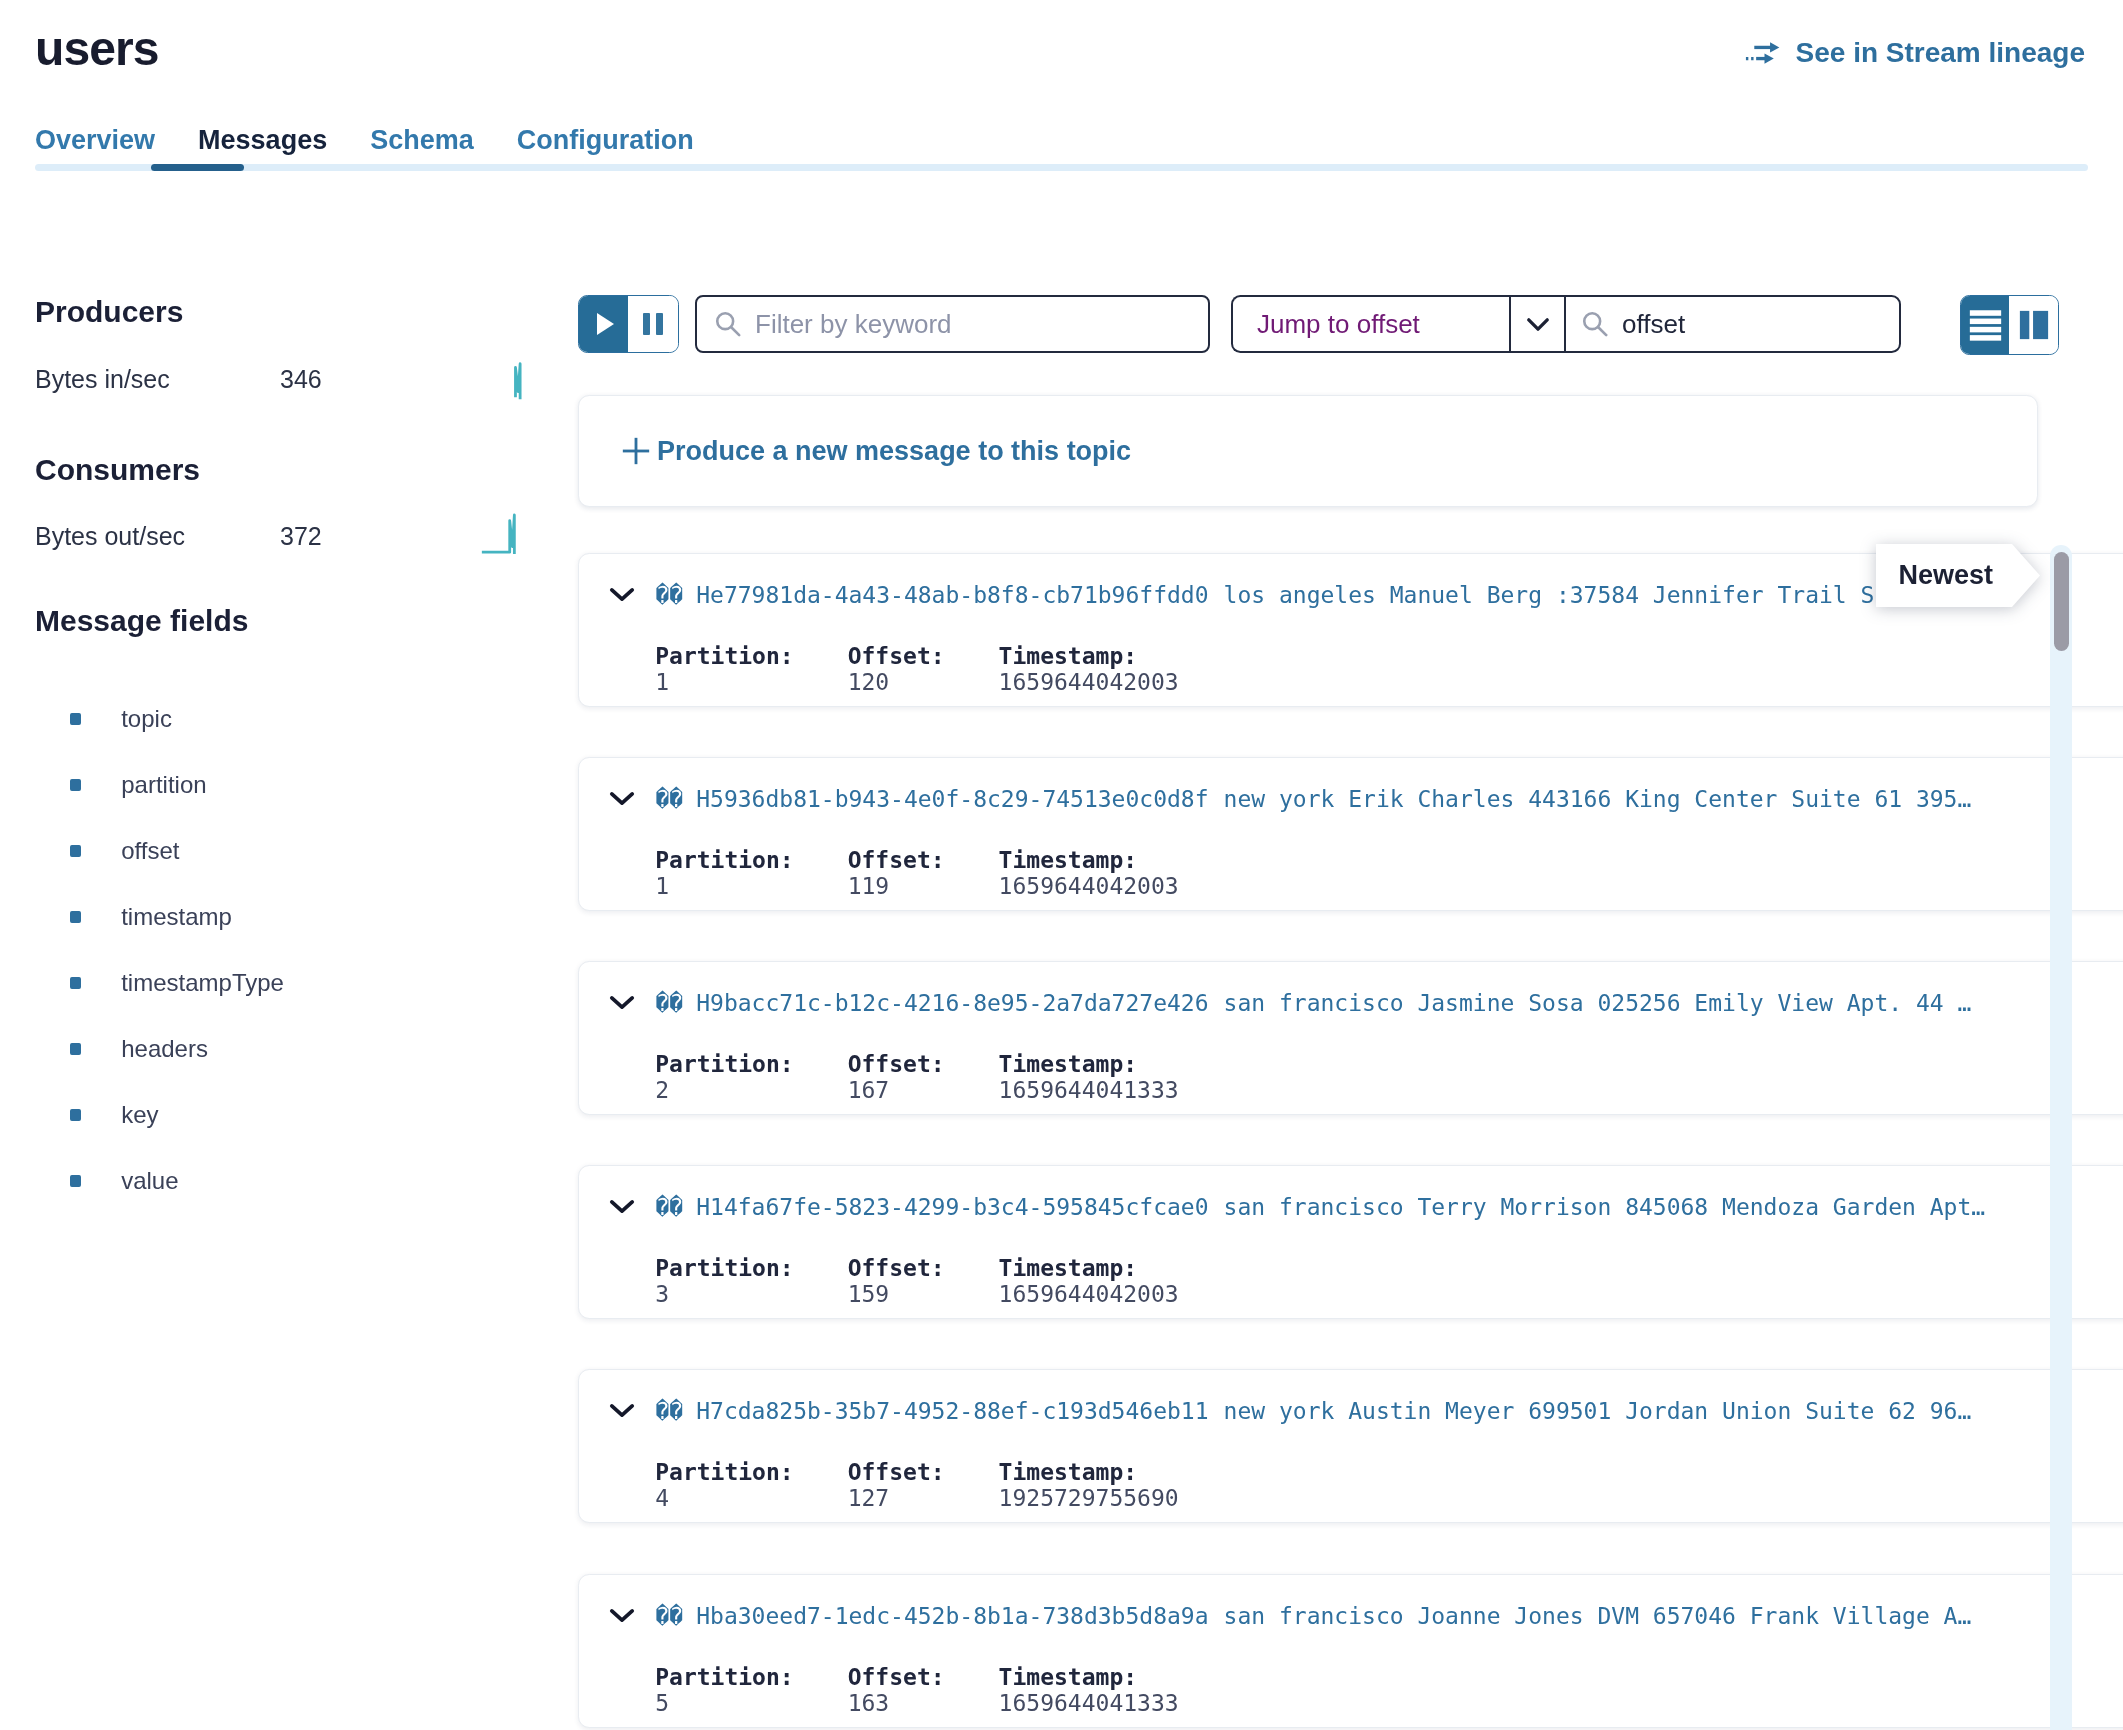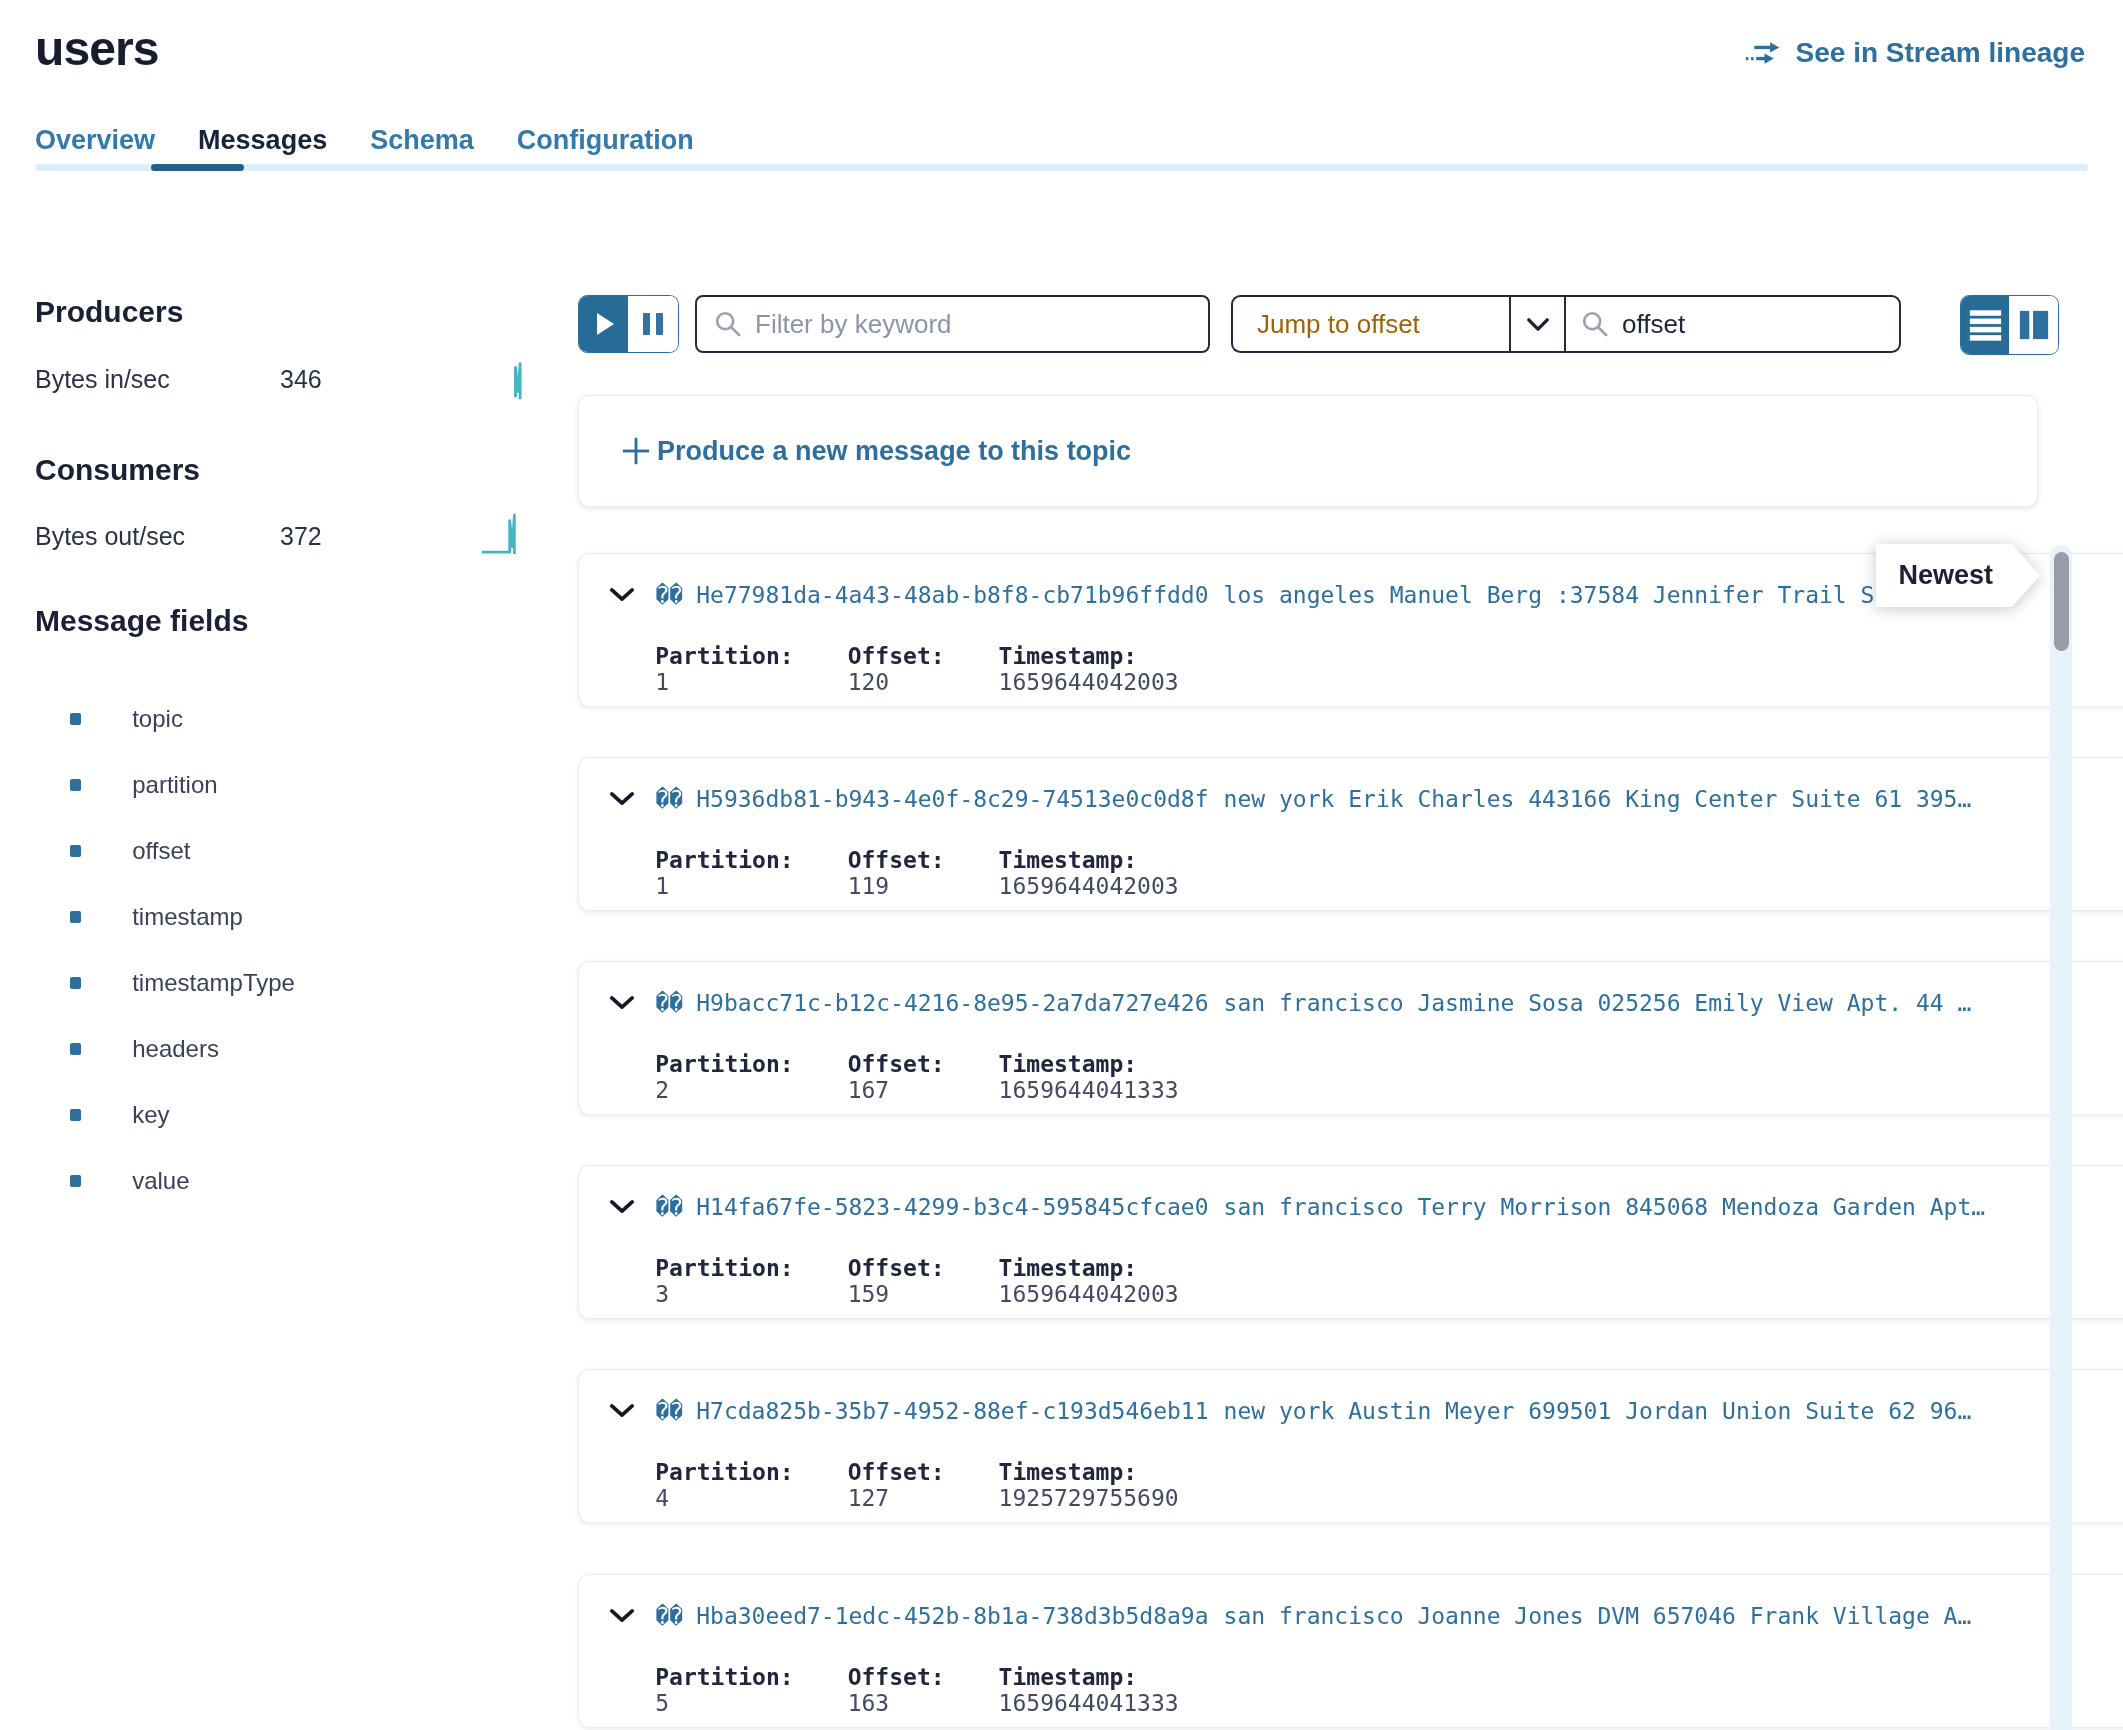"Jump to offset" .jump-text { color: #a16207 -> #701a75 }
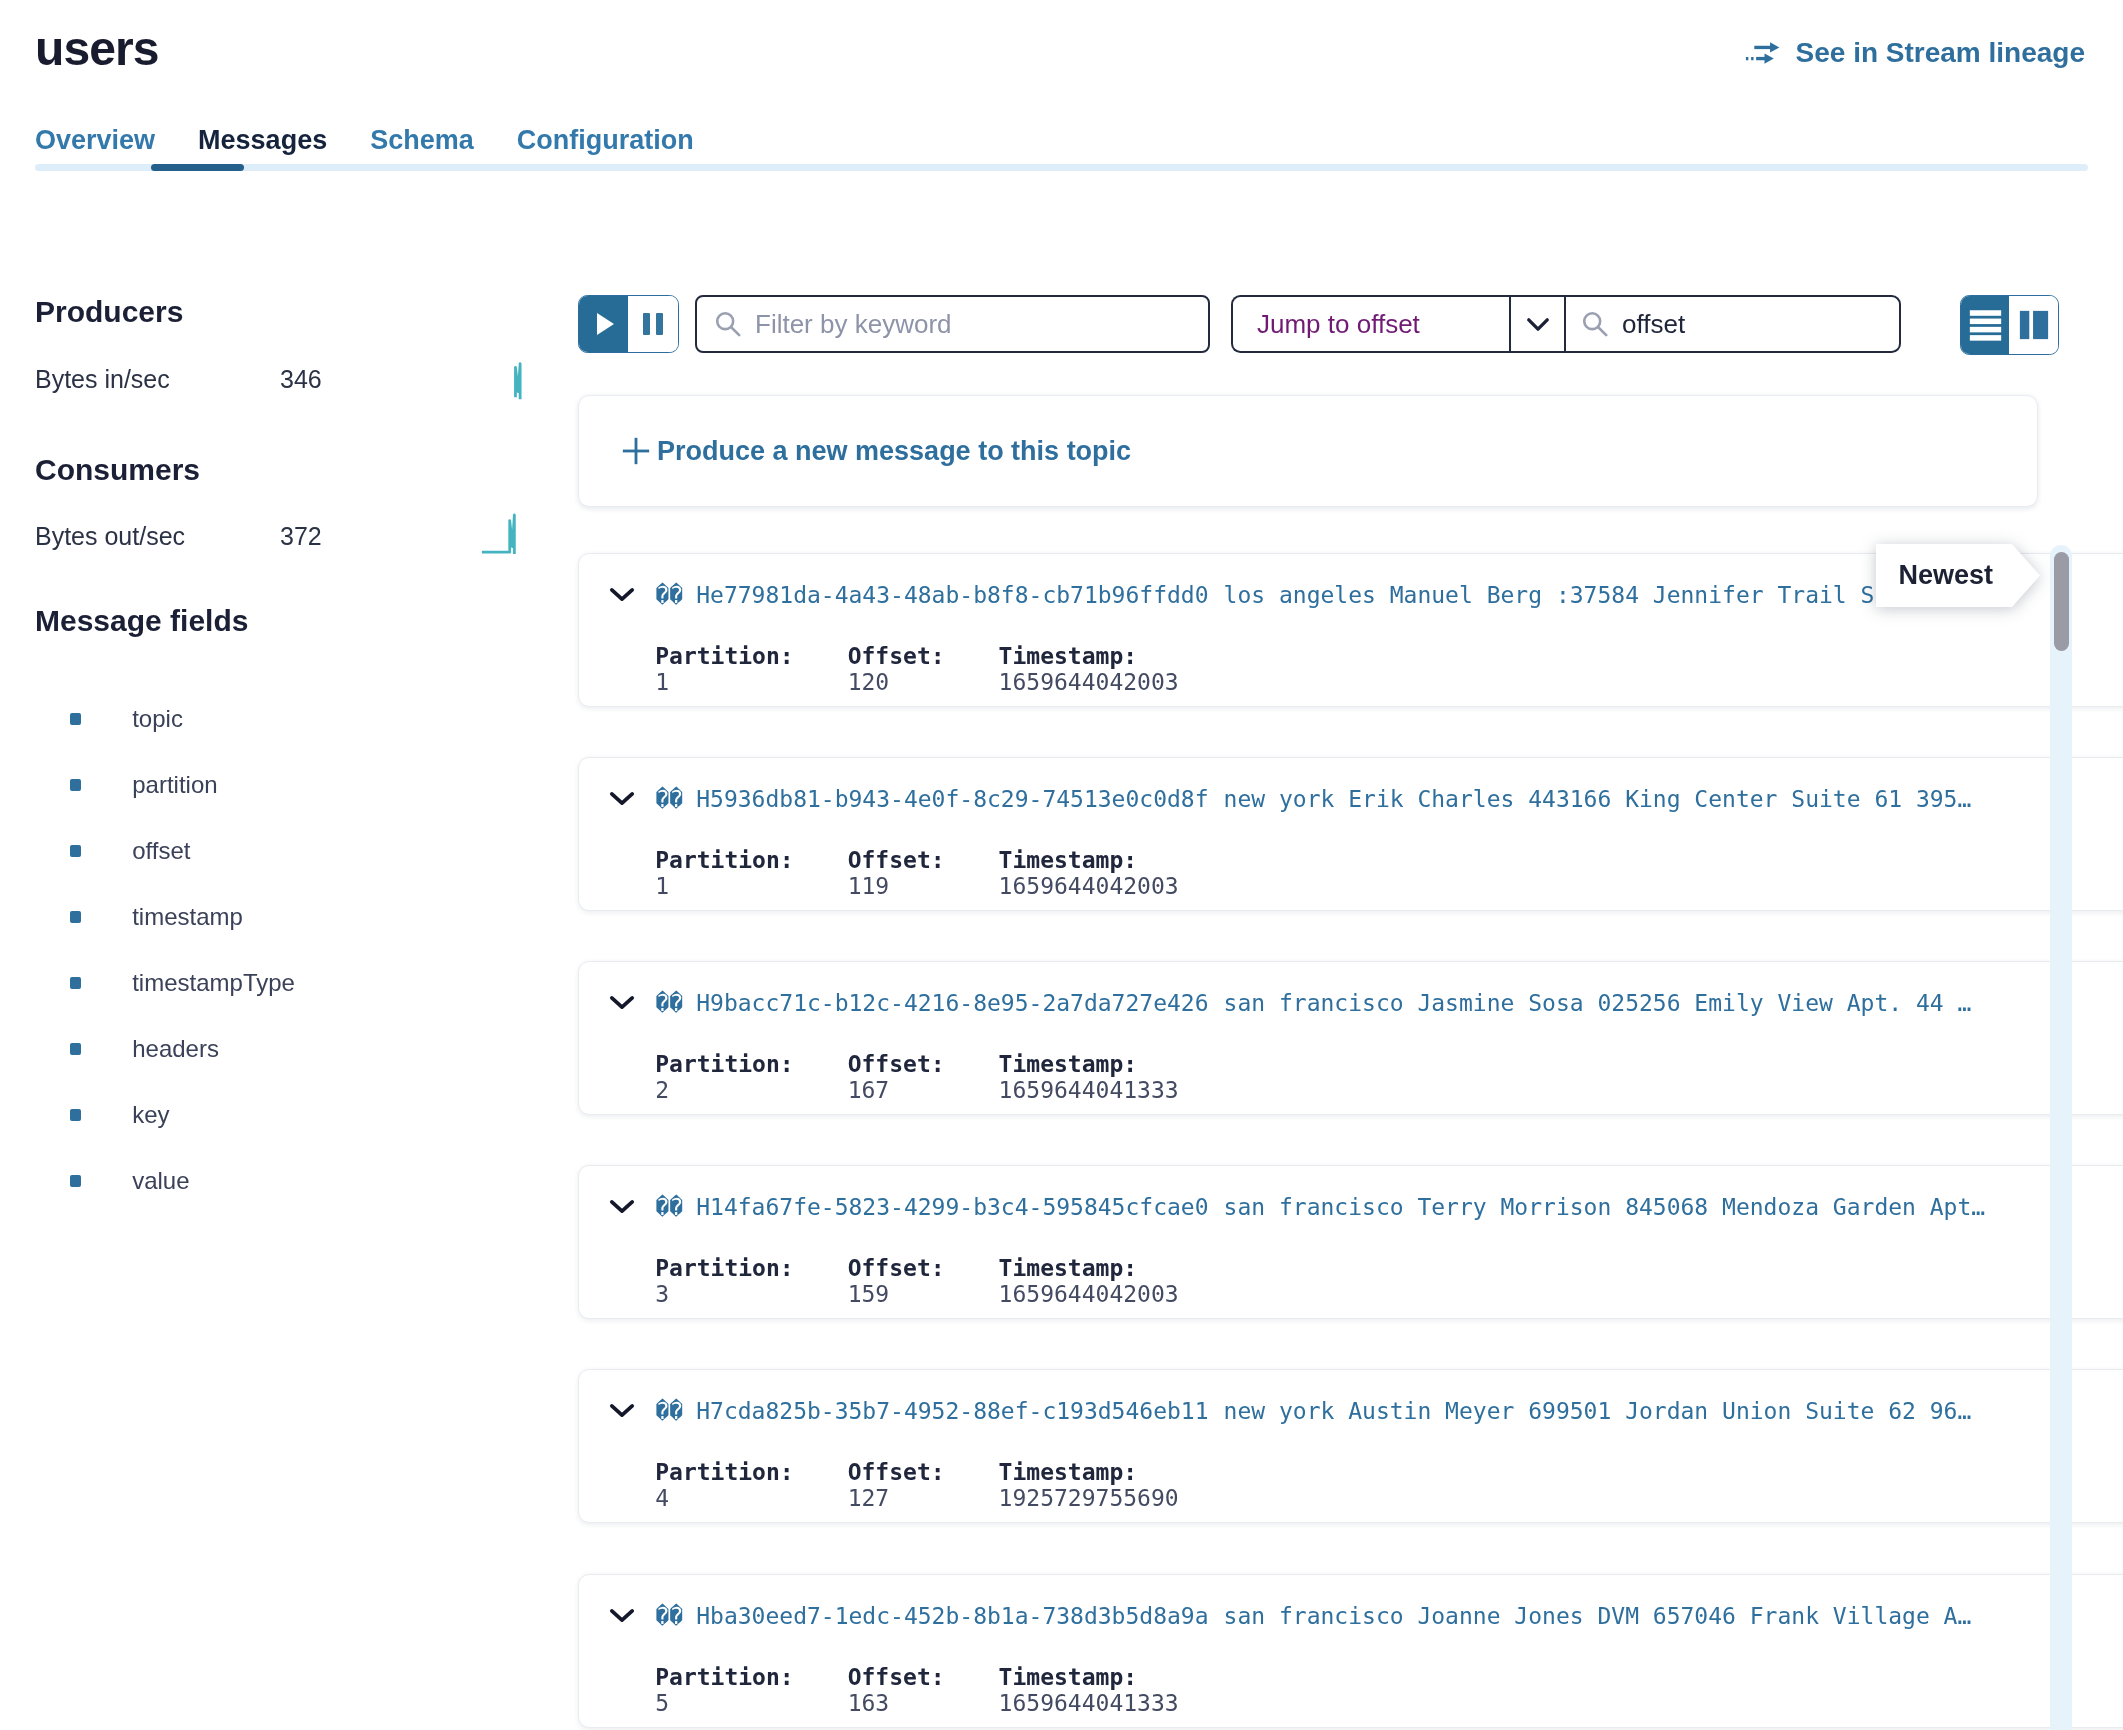"topic" .field-item { gap: 51px -> 40px }
